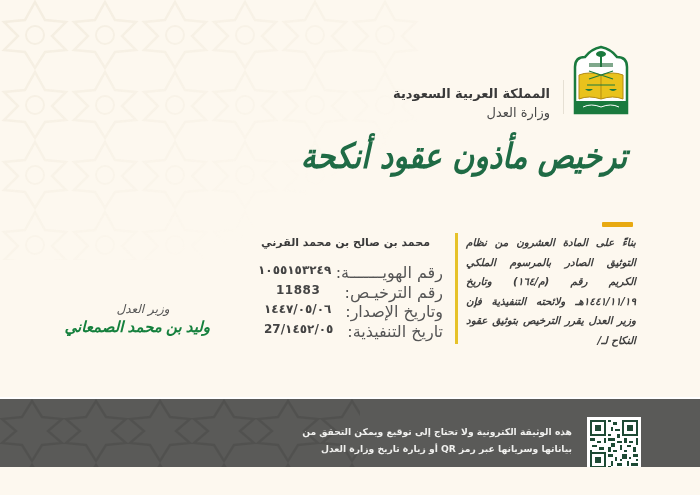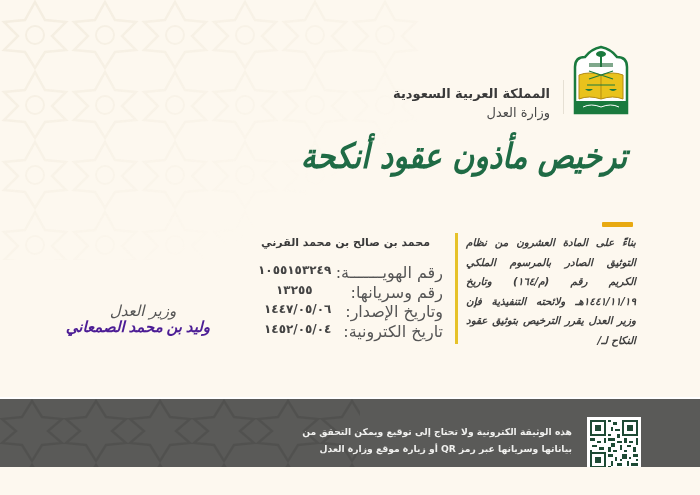"١٣٢٥٥" span.info-value { text: ١٣٢٥٥ -> 11883 }
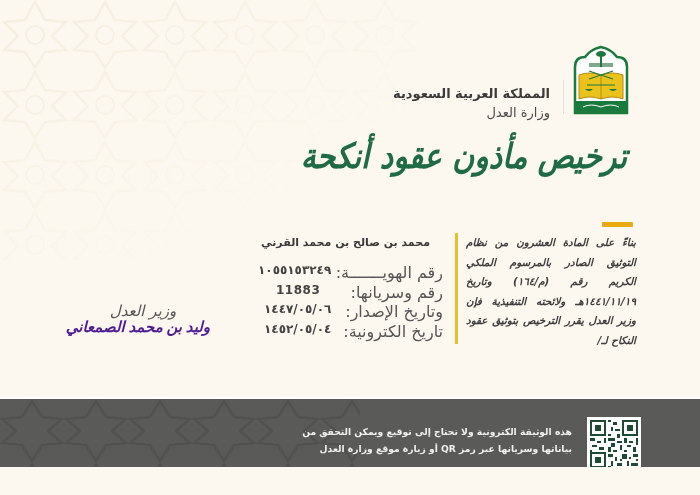"رقم وسريانها:" span.info-label { text: وسريانها -> الترخيـص }
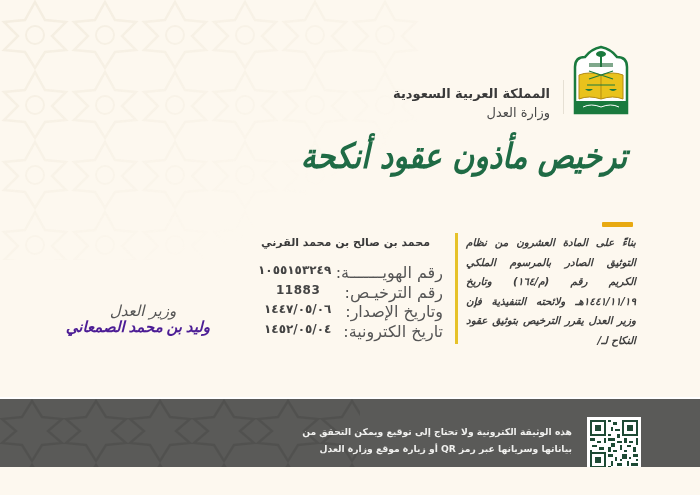"وزير العدل" .minister-title { font-size: 15px -> 12px }
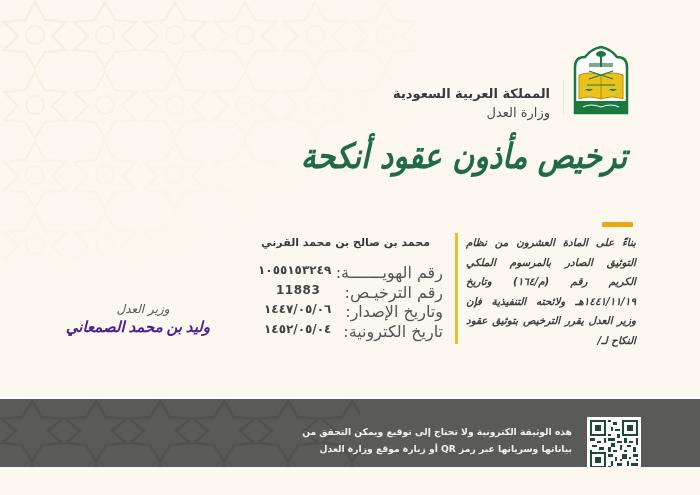"وليد بن محمد الصمعاني" .minister-signature { color: #4c1d95 -> #15803d; font-family: Liberation Serif, serif -> Liberation Sans, sans-serif }
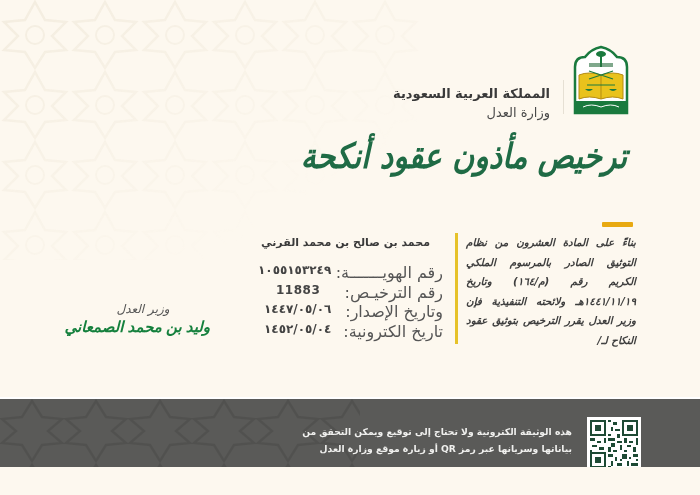"١٤٥٢/٠٥/٠٤" span.info-value { text: ١٤٥٢/٠٥/٠٤ -> ١٤٥٢/٠٥/27 }
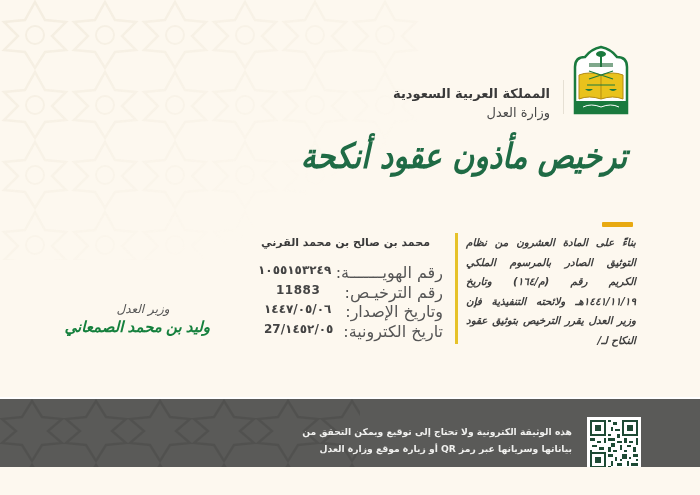"تاريخ الكترونية:" span.info-label { text: الكترونية -> التنفيذية }
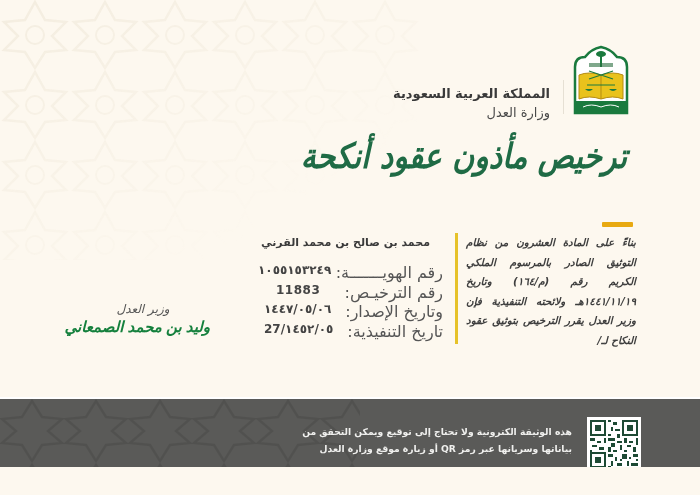"بياناتها وسريانها عبر رمز QR" div { text: موقع -> تاريخ }
